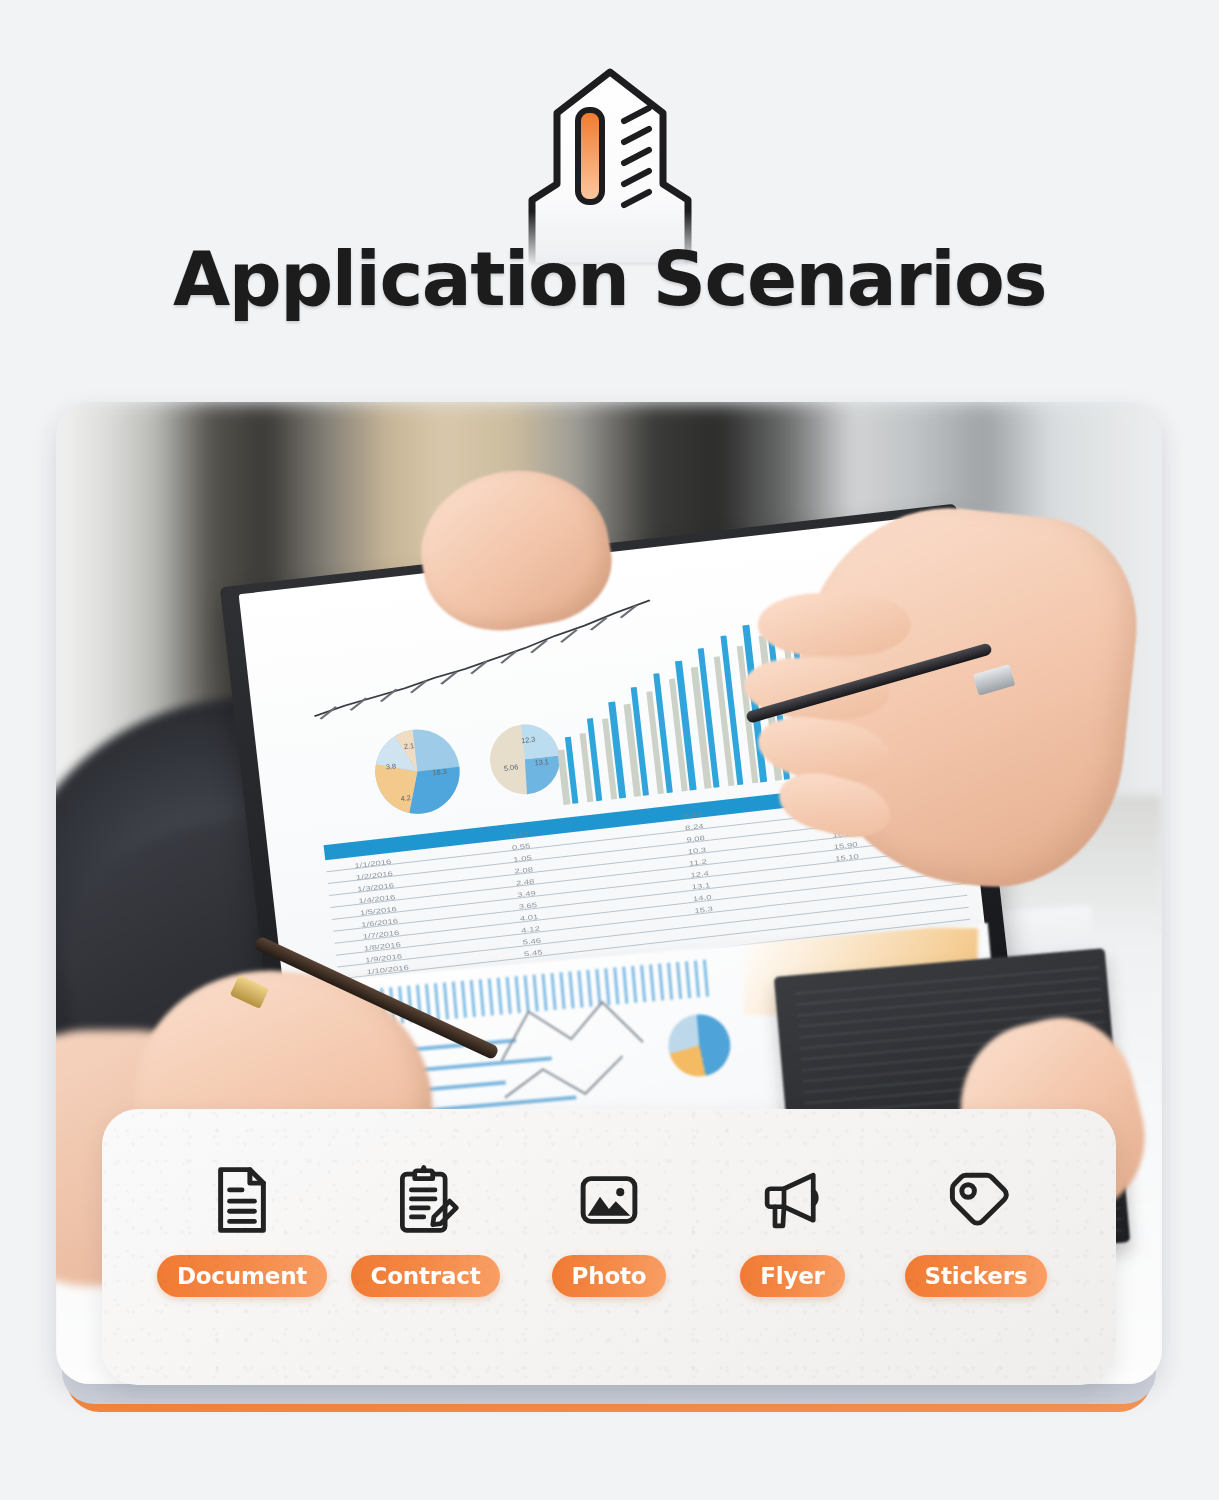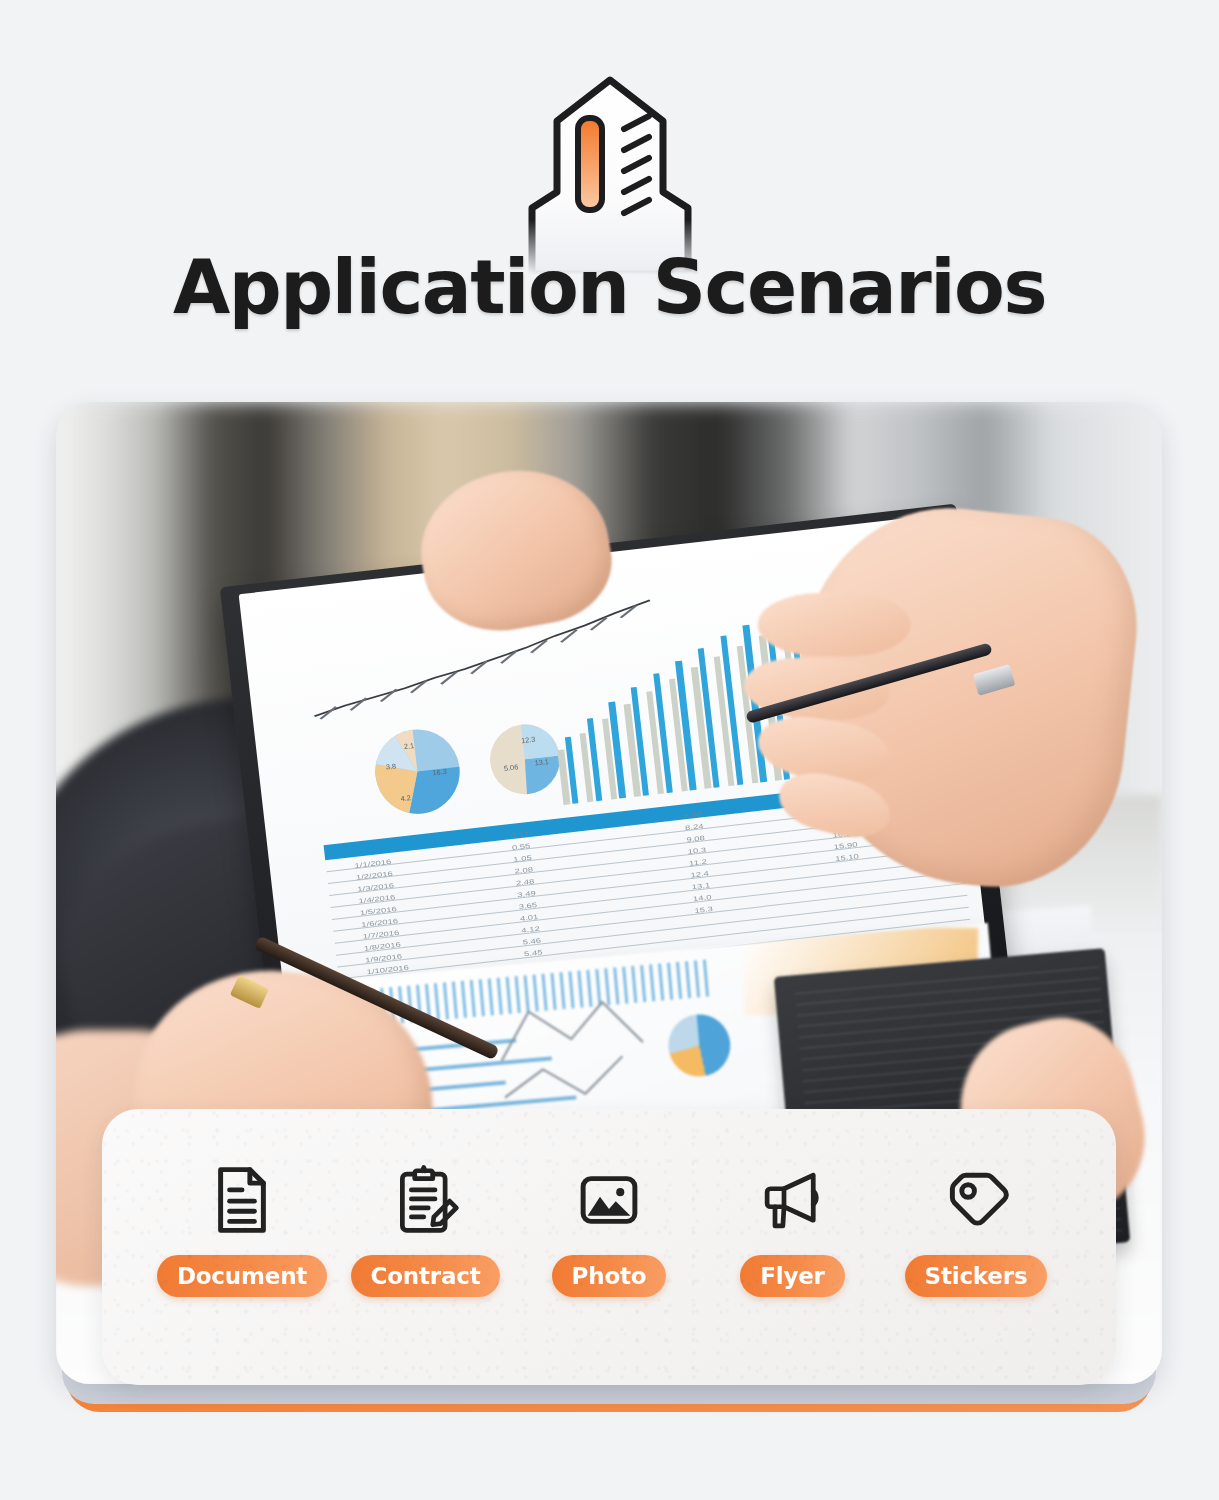"Application Scenarios" .header { top: 12px -> 4px }
